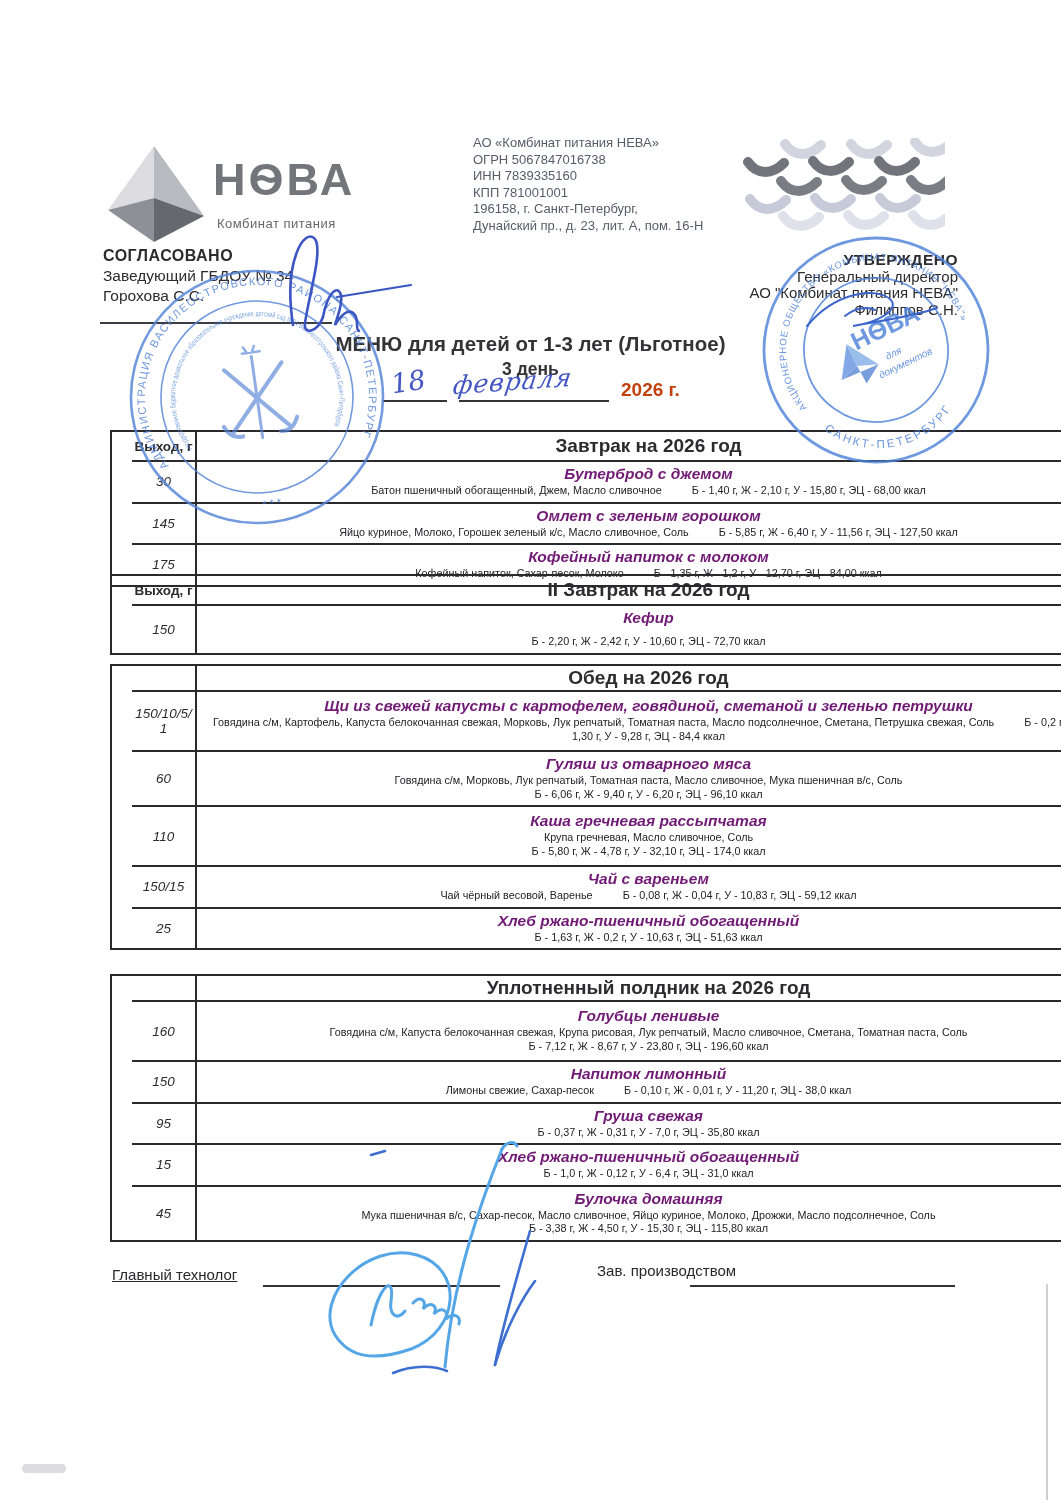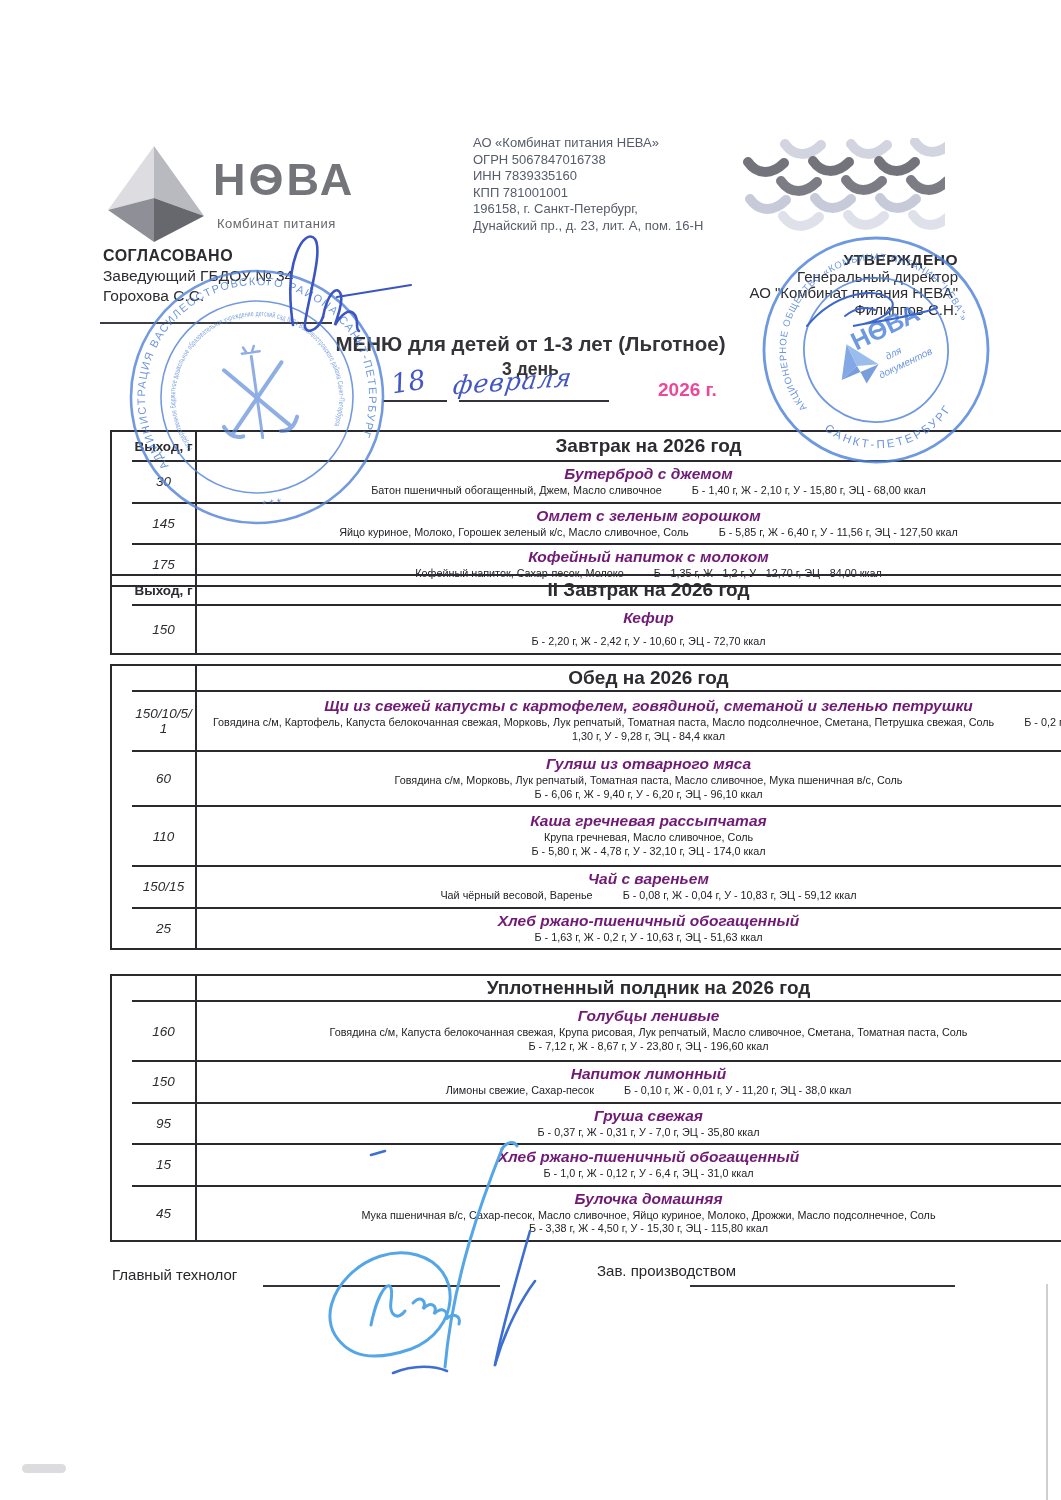"2026 г." .date-year { color: #ec4899 -> #c2410c; margin-left: 37px -> none }
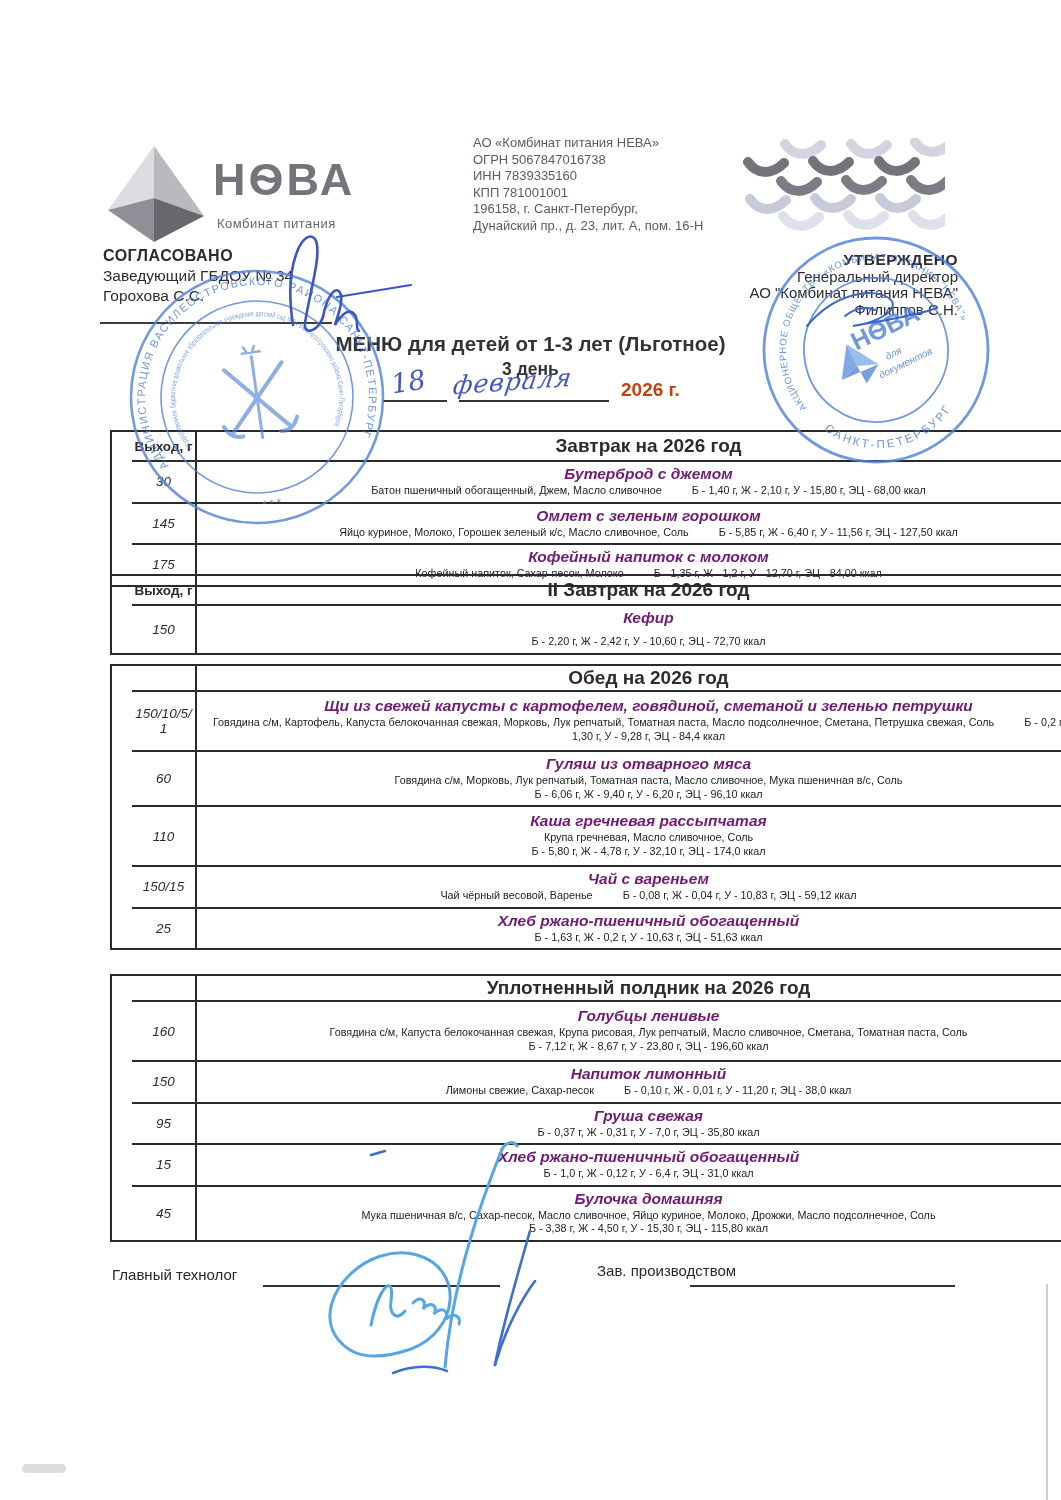"Главный технолог" .fl-left { text-decoration: none -> underline }
